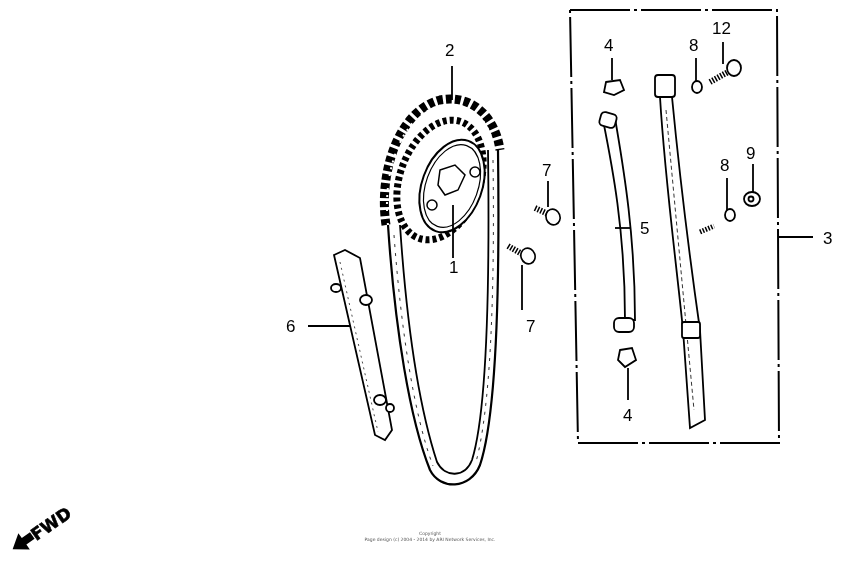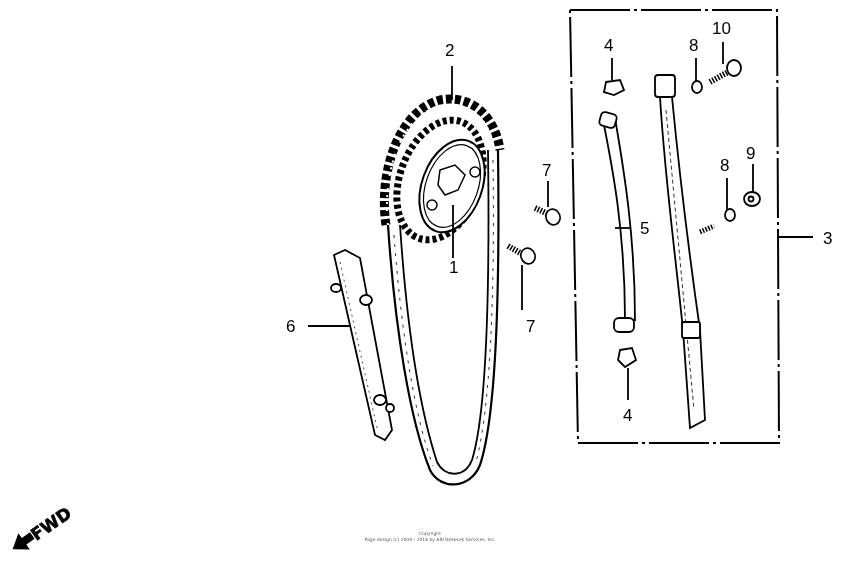"10" span.callout { text: 10 -> 12 }
